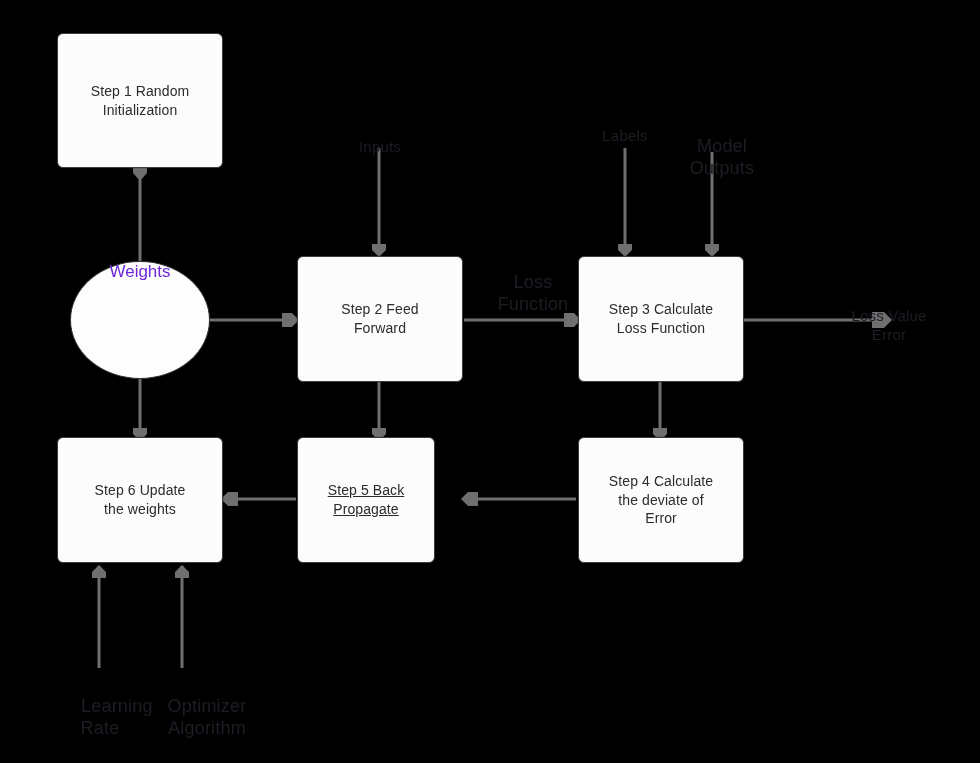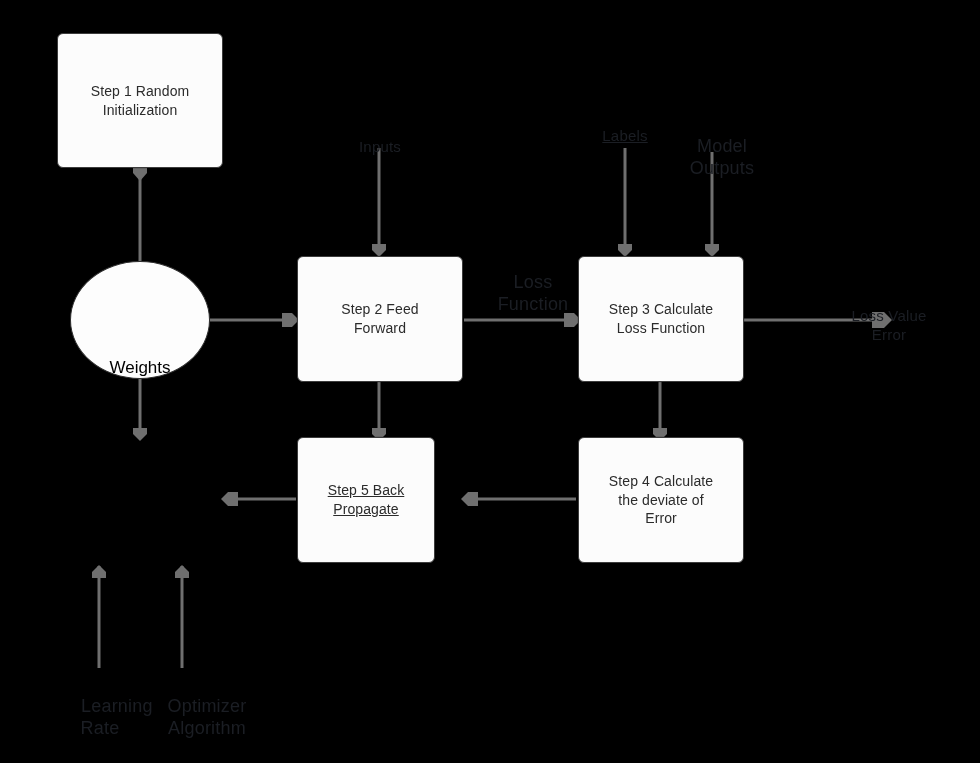"Labels" span { text-decoration: underline -> none }
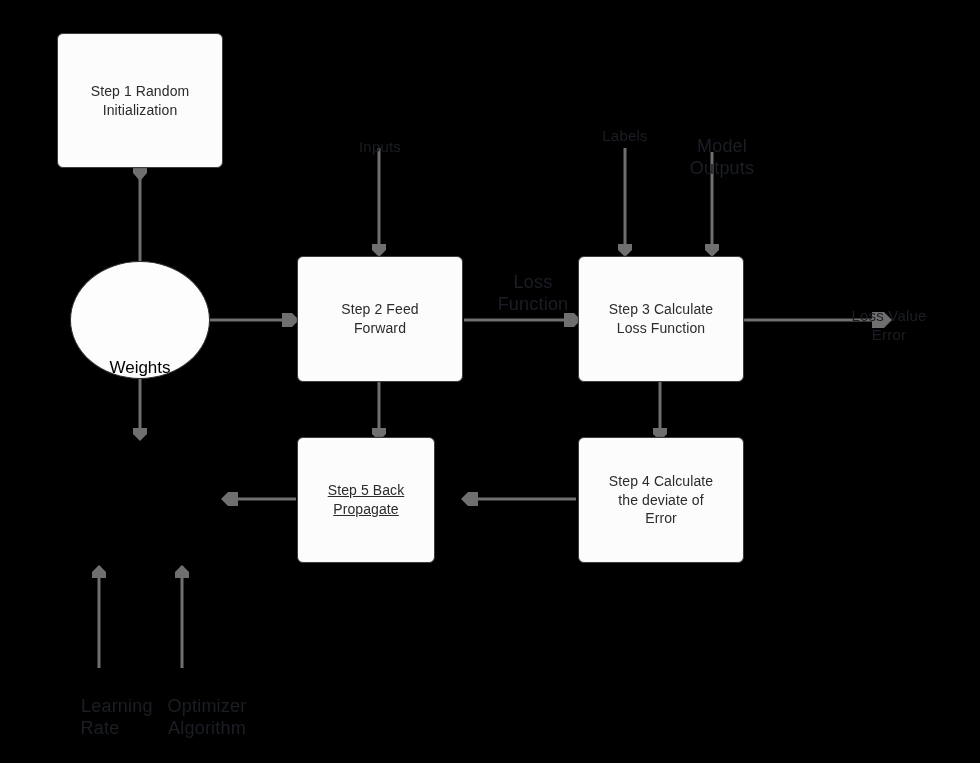"Weights" .node-ellipse { align-items: flex-end -> flex-start; color: #000000 -> #6d28d9 }
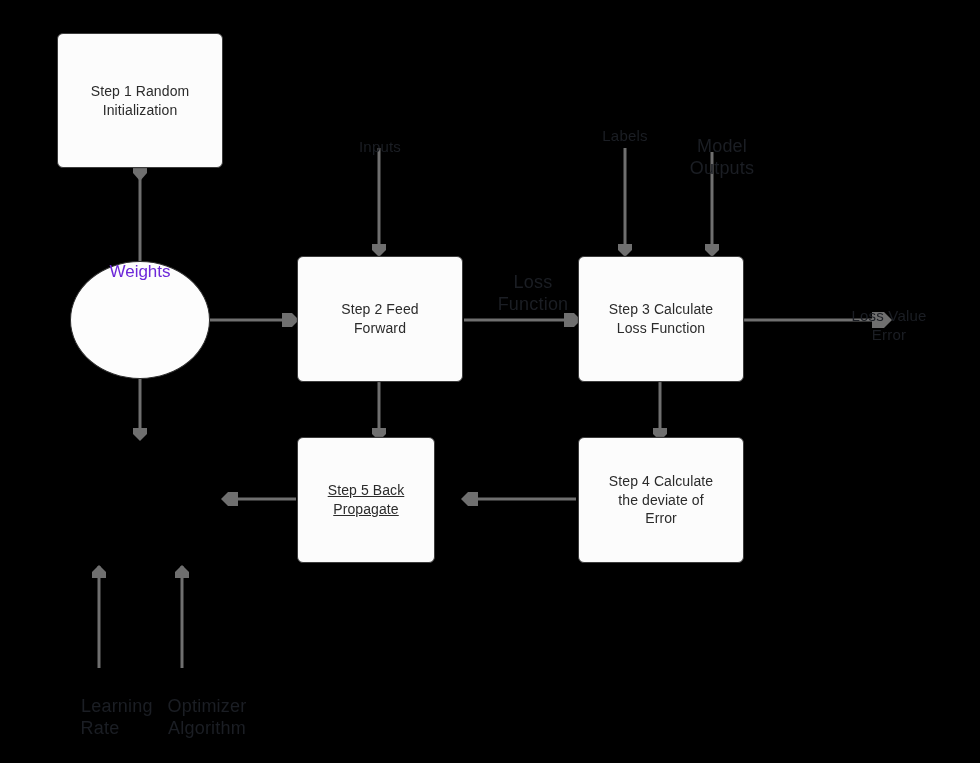"Step 6 Update" div.node { html: none -> <div> <span>Step 6 Update the weights</span> </div> }
